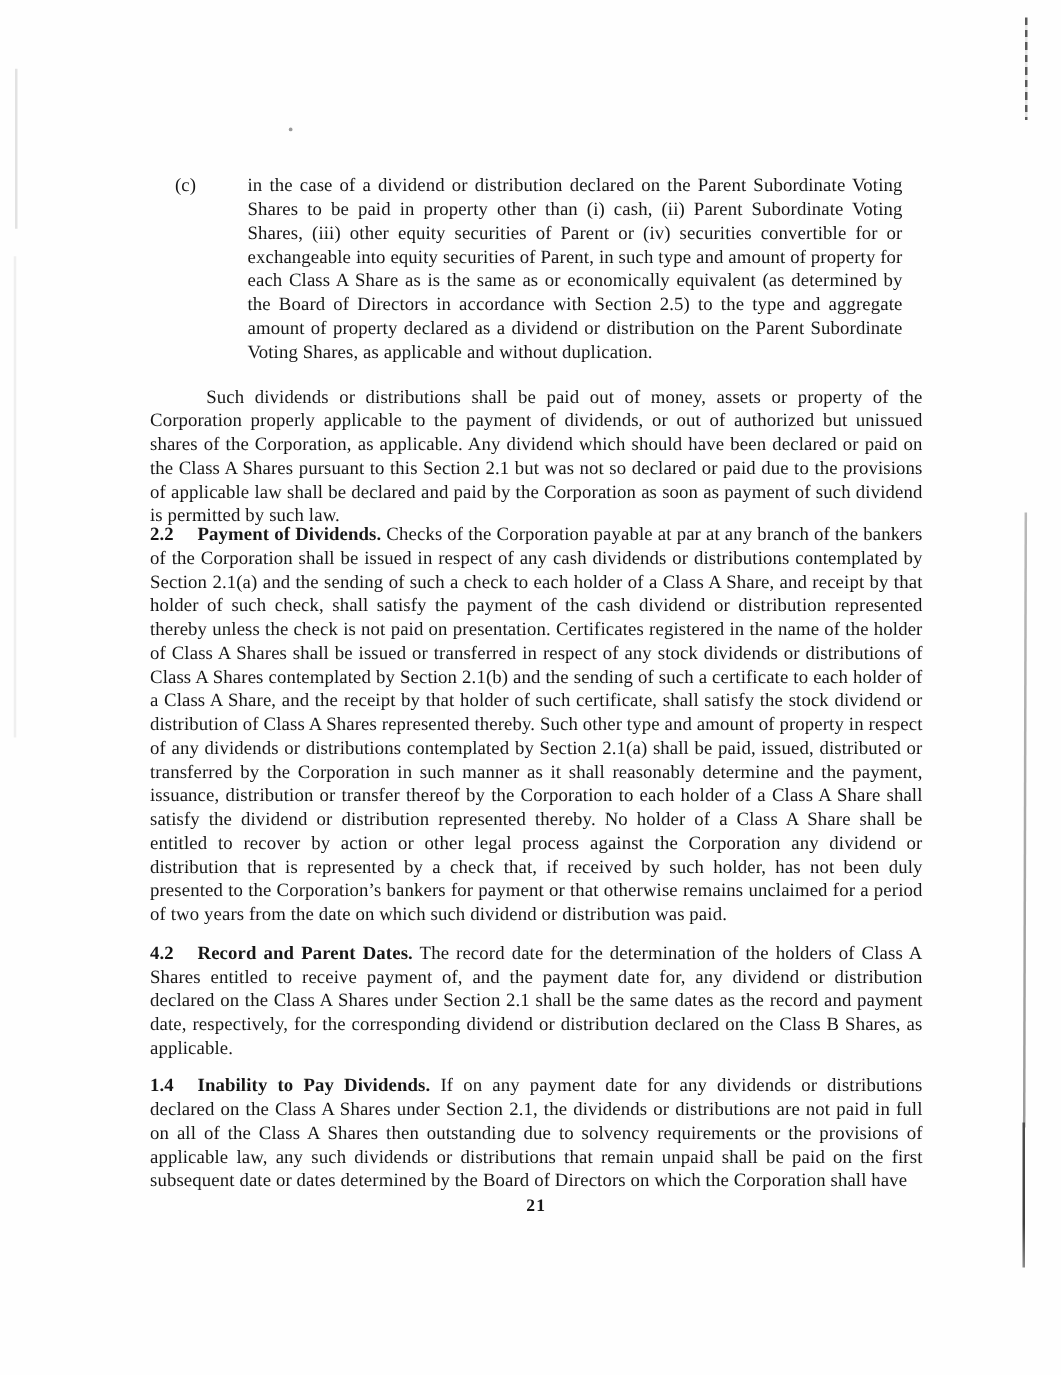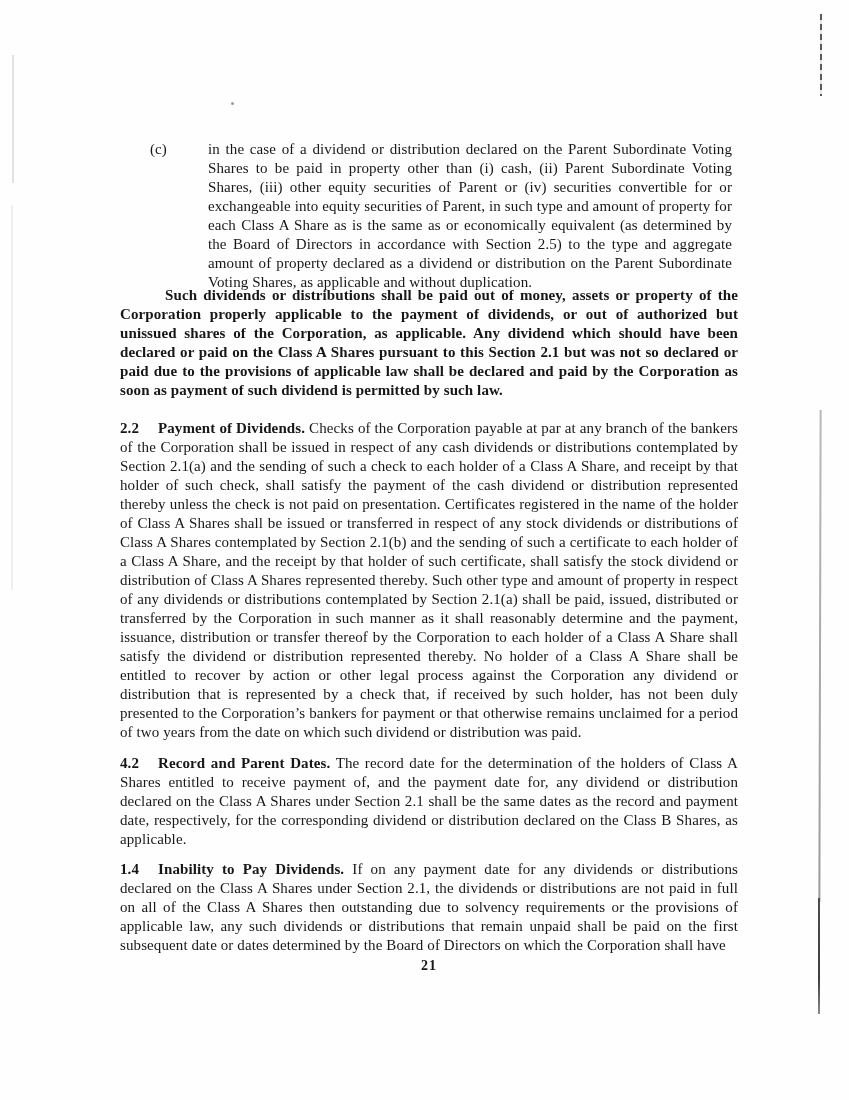"(c) in the case of" .clause { left: 150px -> 140px }
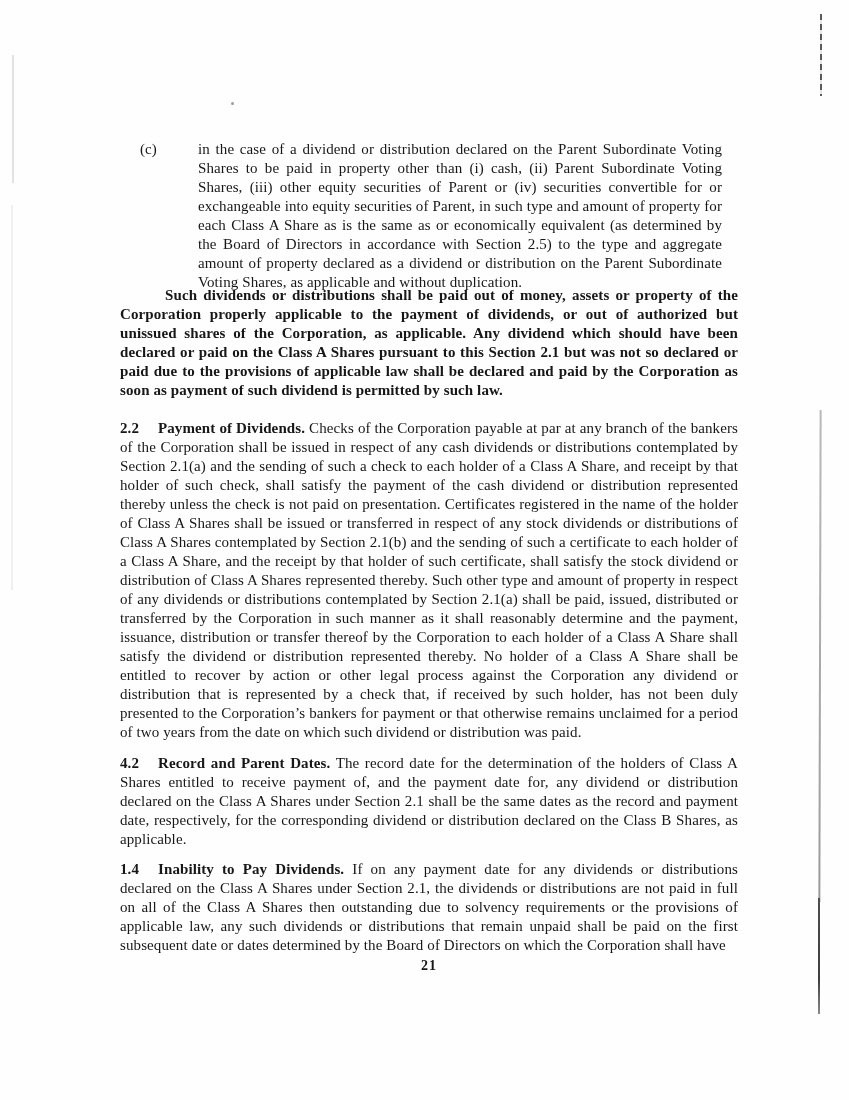"Such dividends or distributions shall" .body-para { font-weight: bold -> none; top: 271px -> 294px }
